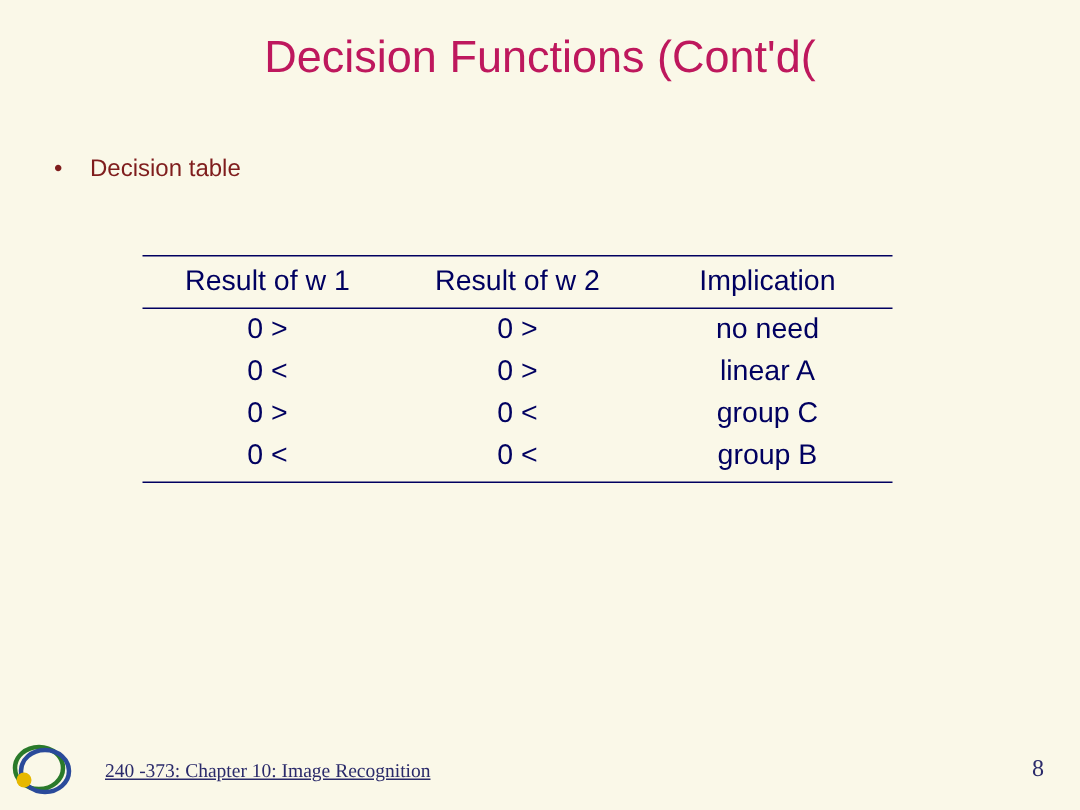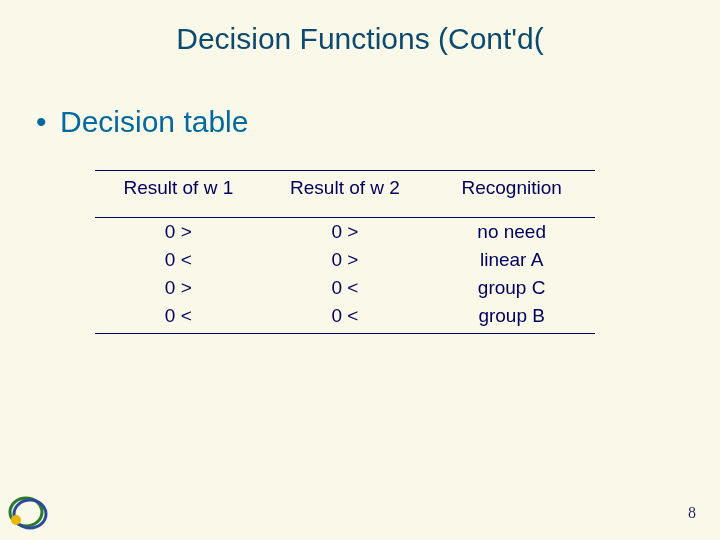"Decision Functions (Cont'd(" .title { color: #0c4a6e -> #be185d }
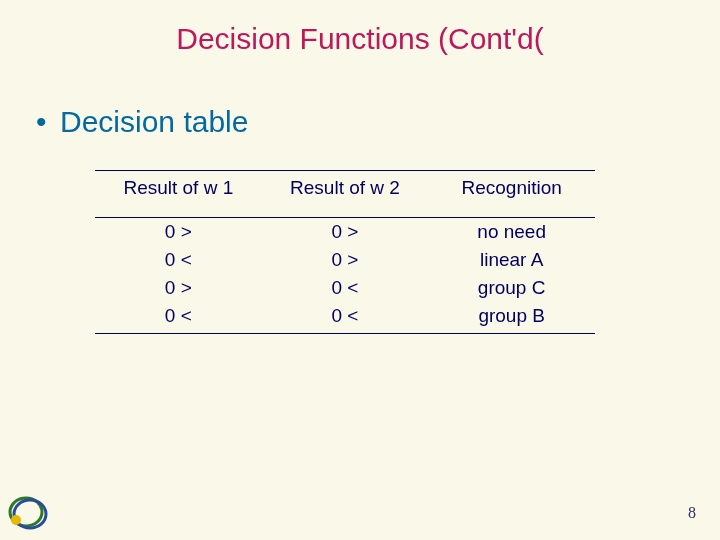"Decision table" .bullet { color: #0369a1 -> #7f1d1d; font-size: 30px -> 16px }
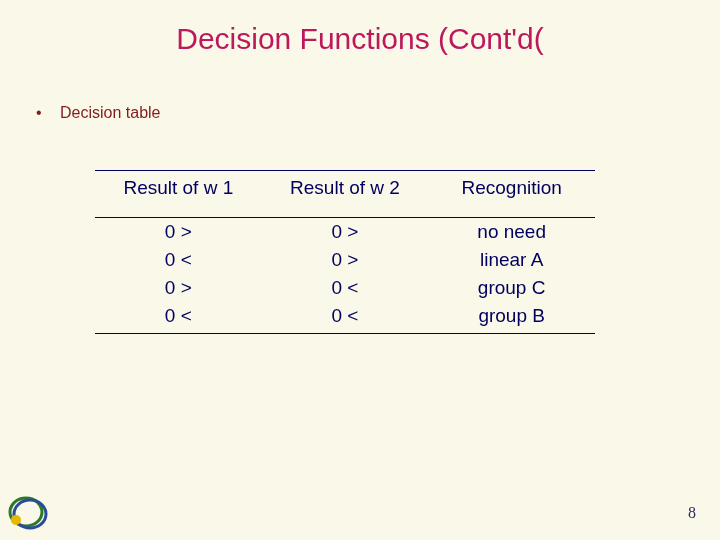"Result of w 1" .tbl th { padding: 6px 0 18px 0 -> 6px 0 6px 0 }
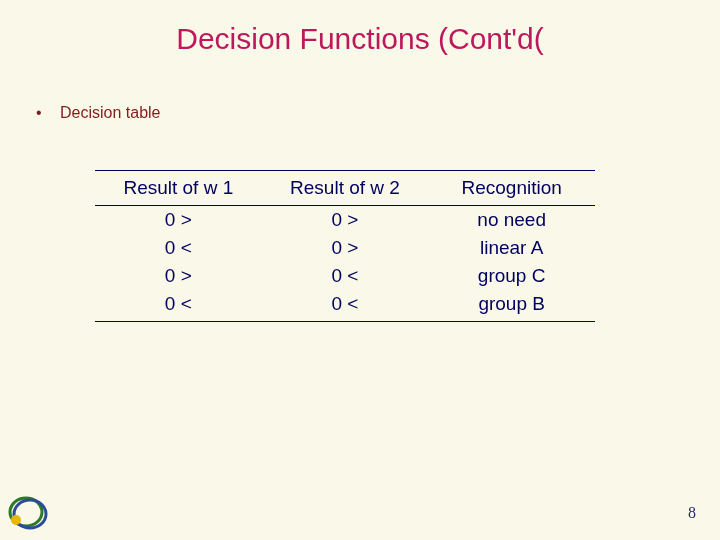"Recognition" th { text: Recognition -> Implication }
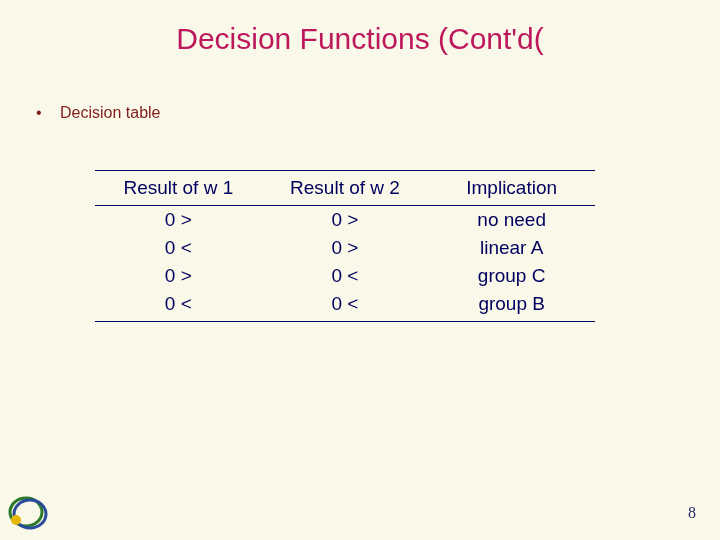"240 -373: Chapter 10: Image" div.footer-left { html: none -> <div>240 -373: Chapter 10: Image Recognition</div> }
